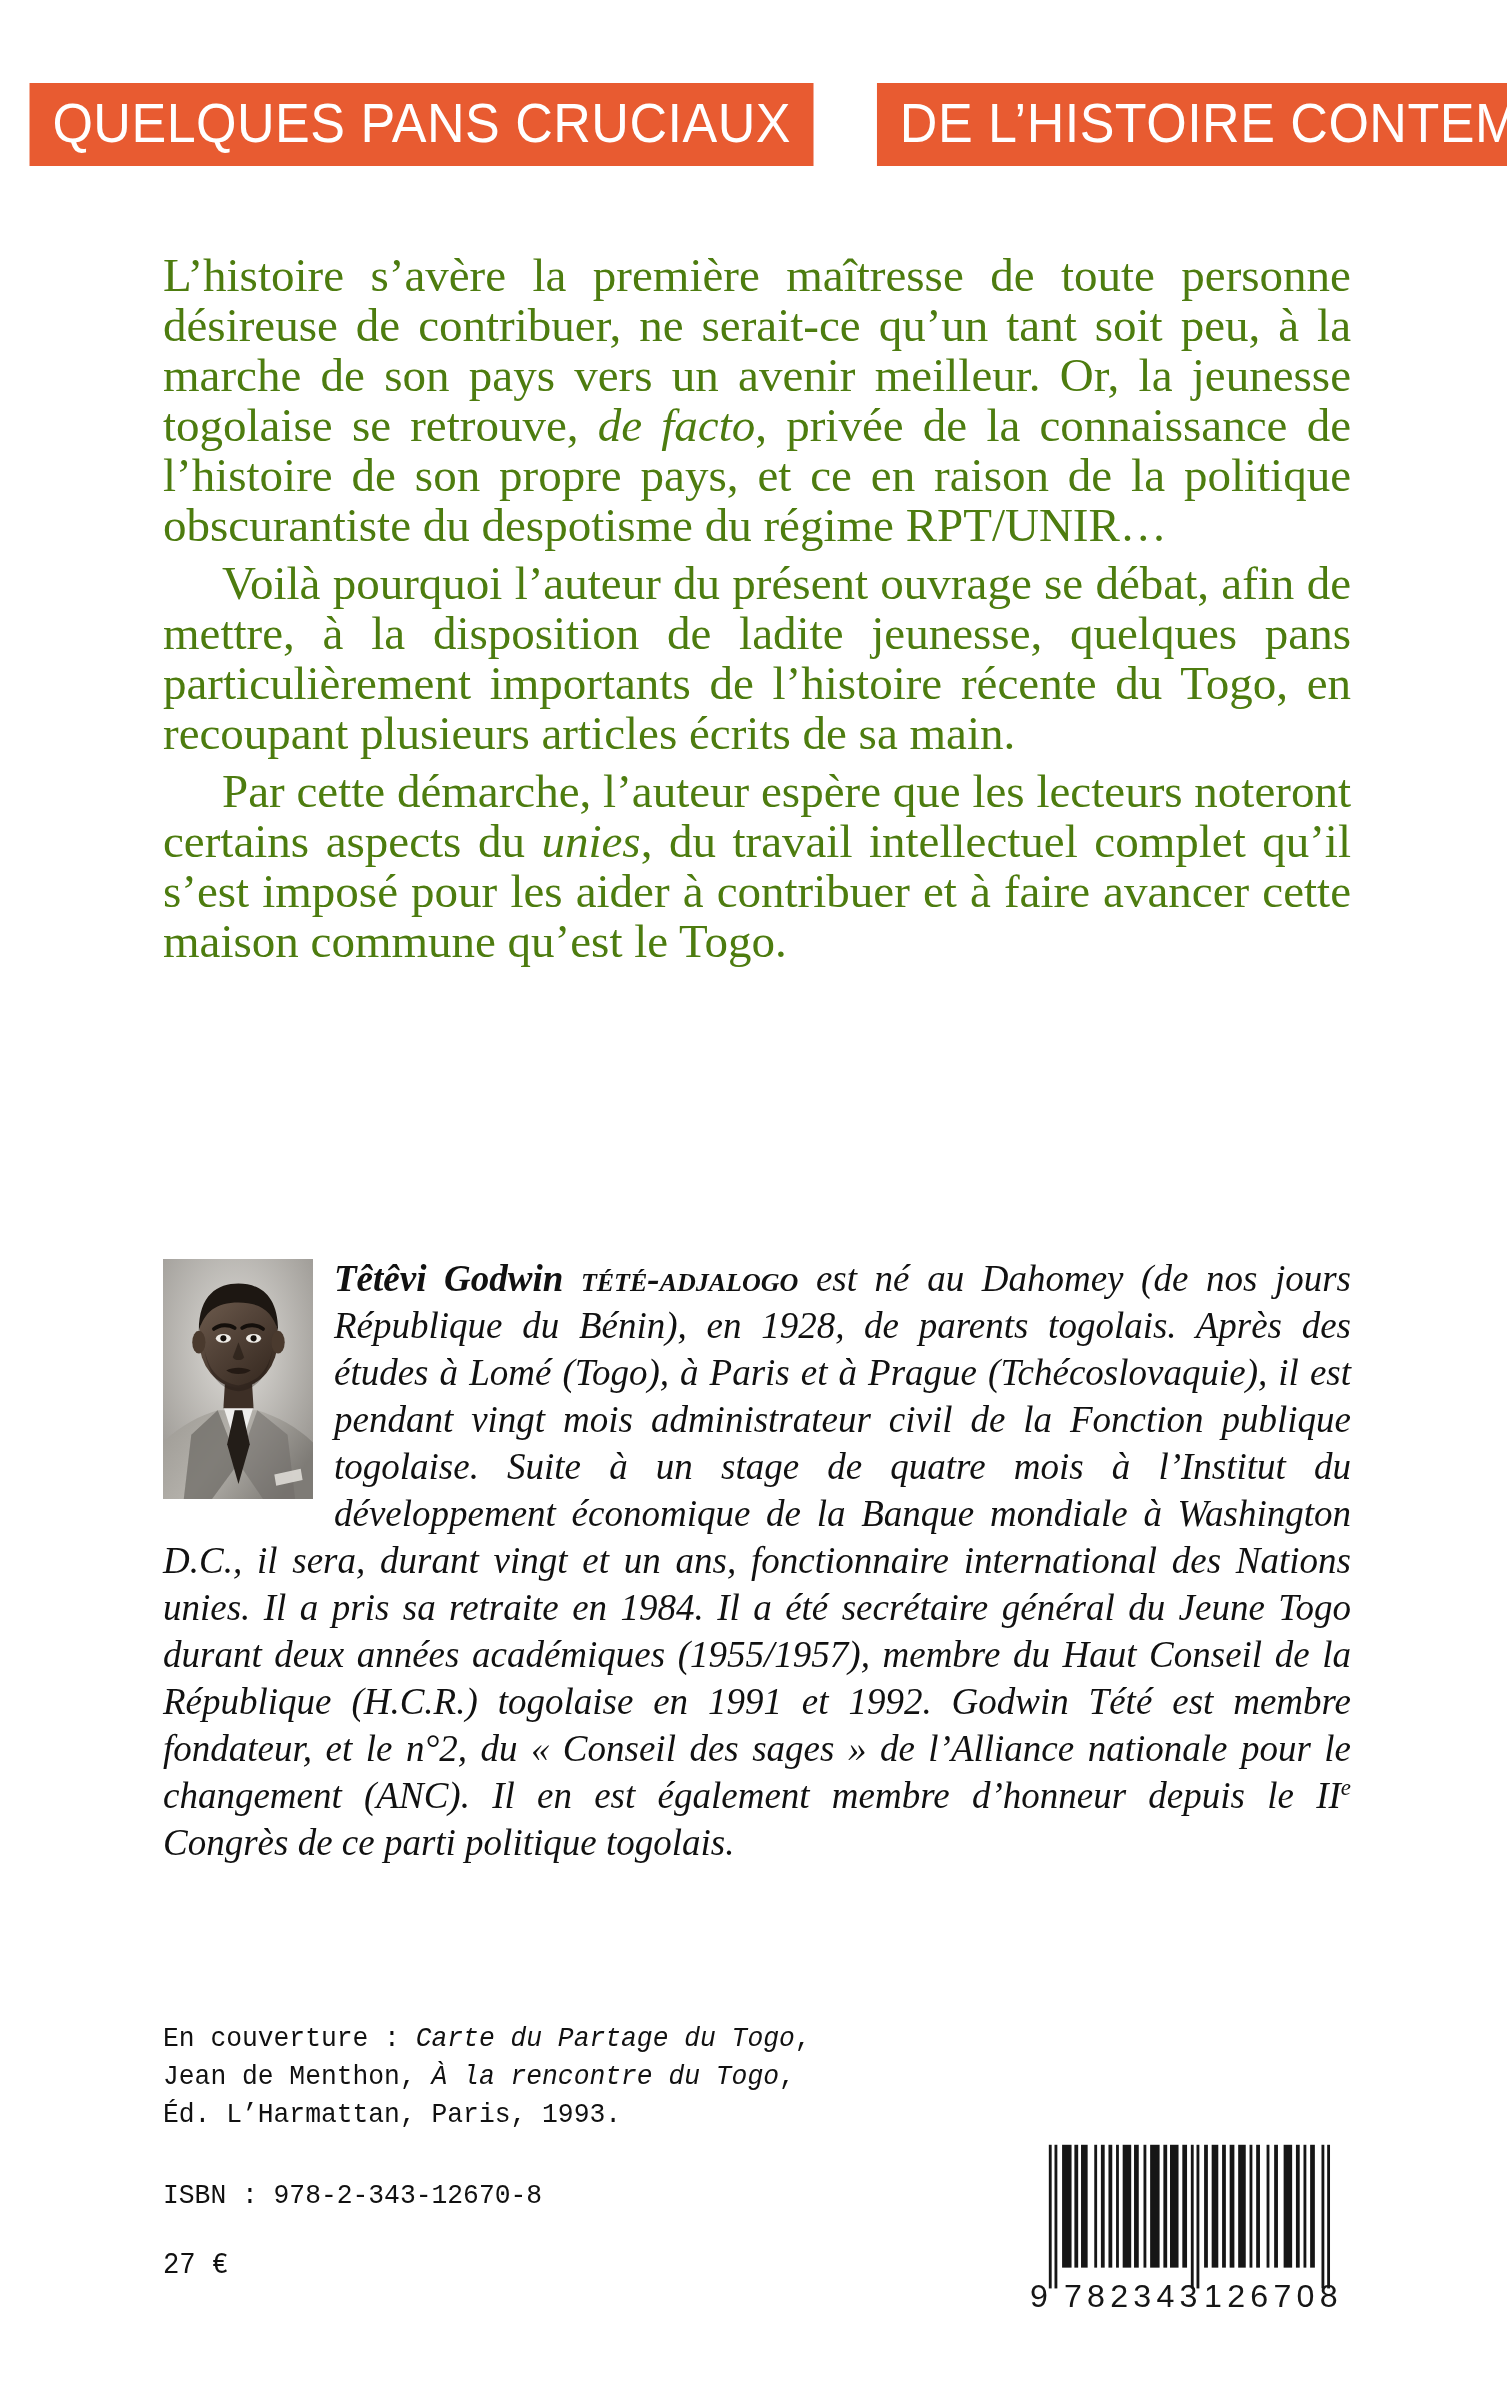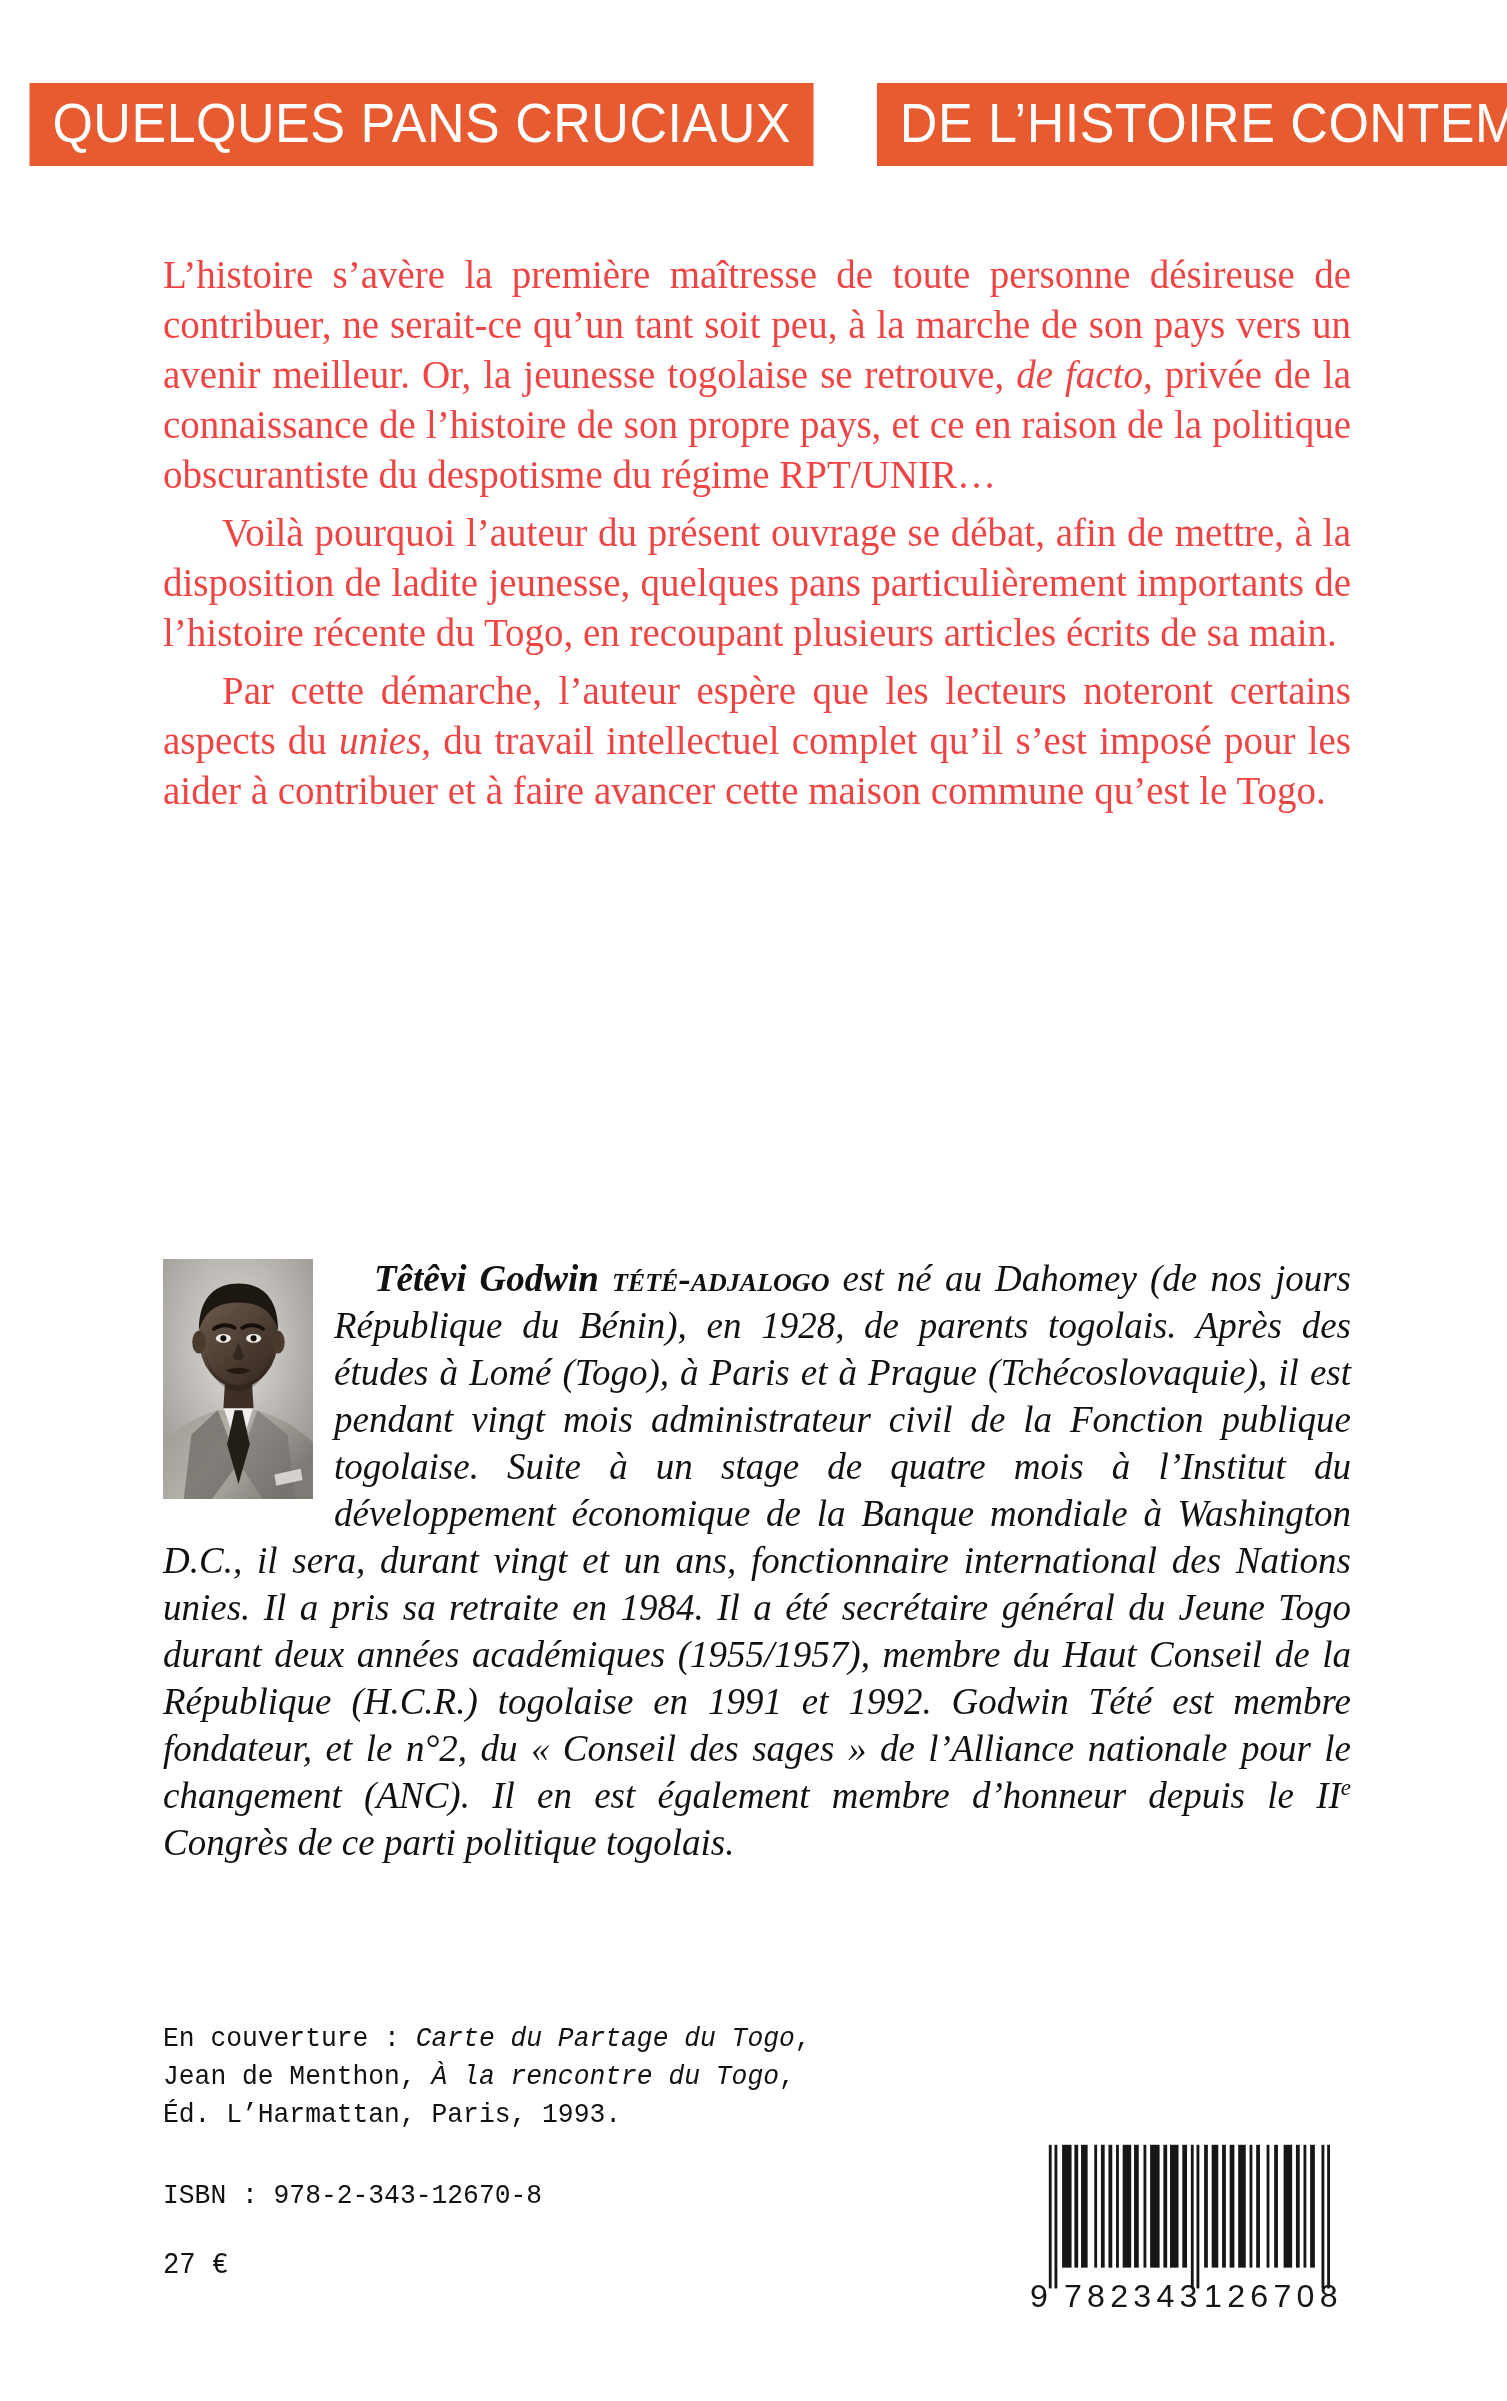"L’histoire s’avère la première maîtresse" .para { color: #ef4444 -> #4d7c0f; font-size: 39px -> 47px }
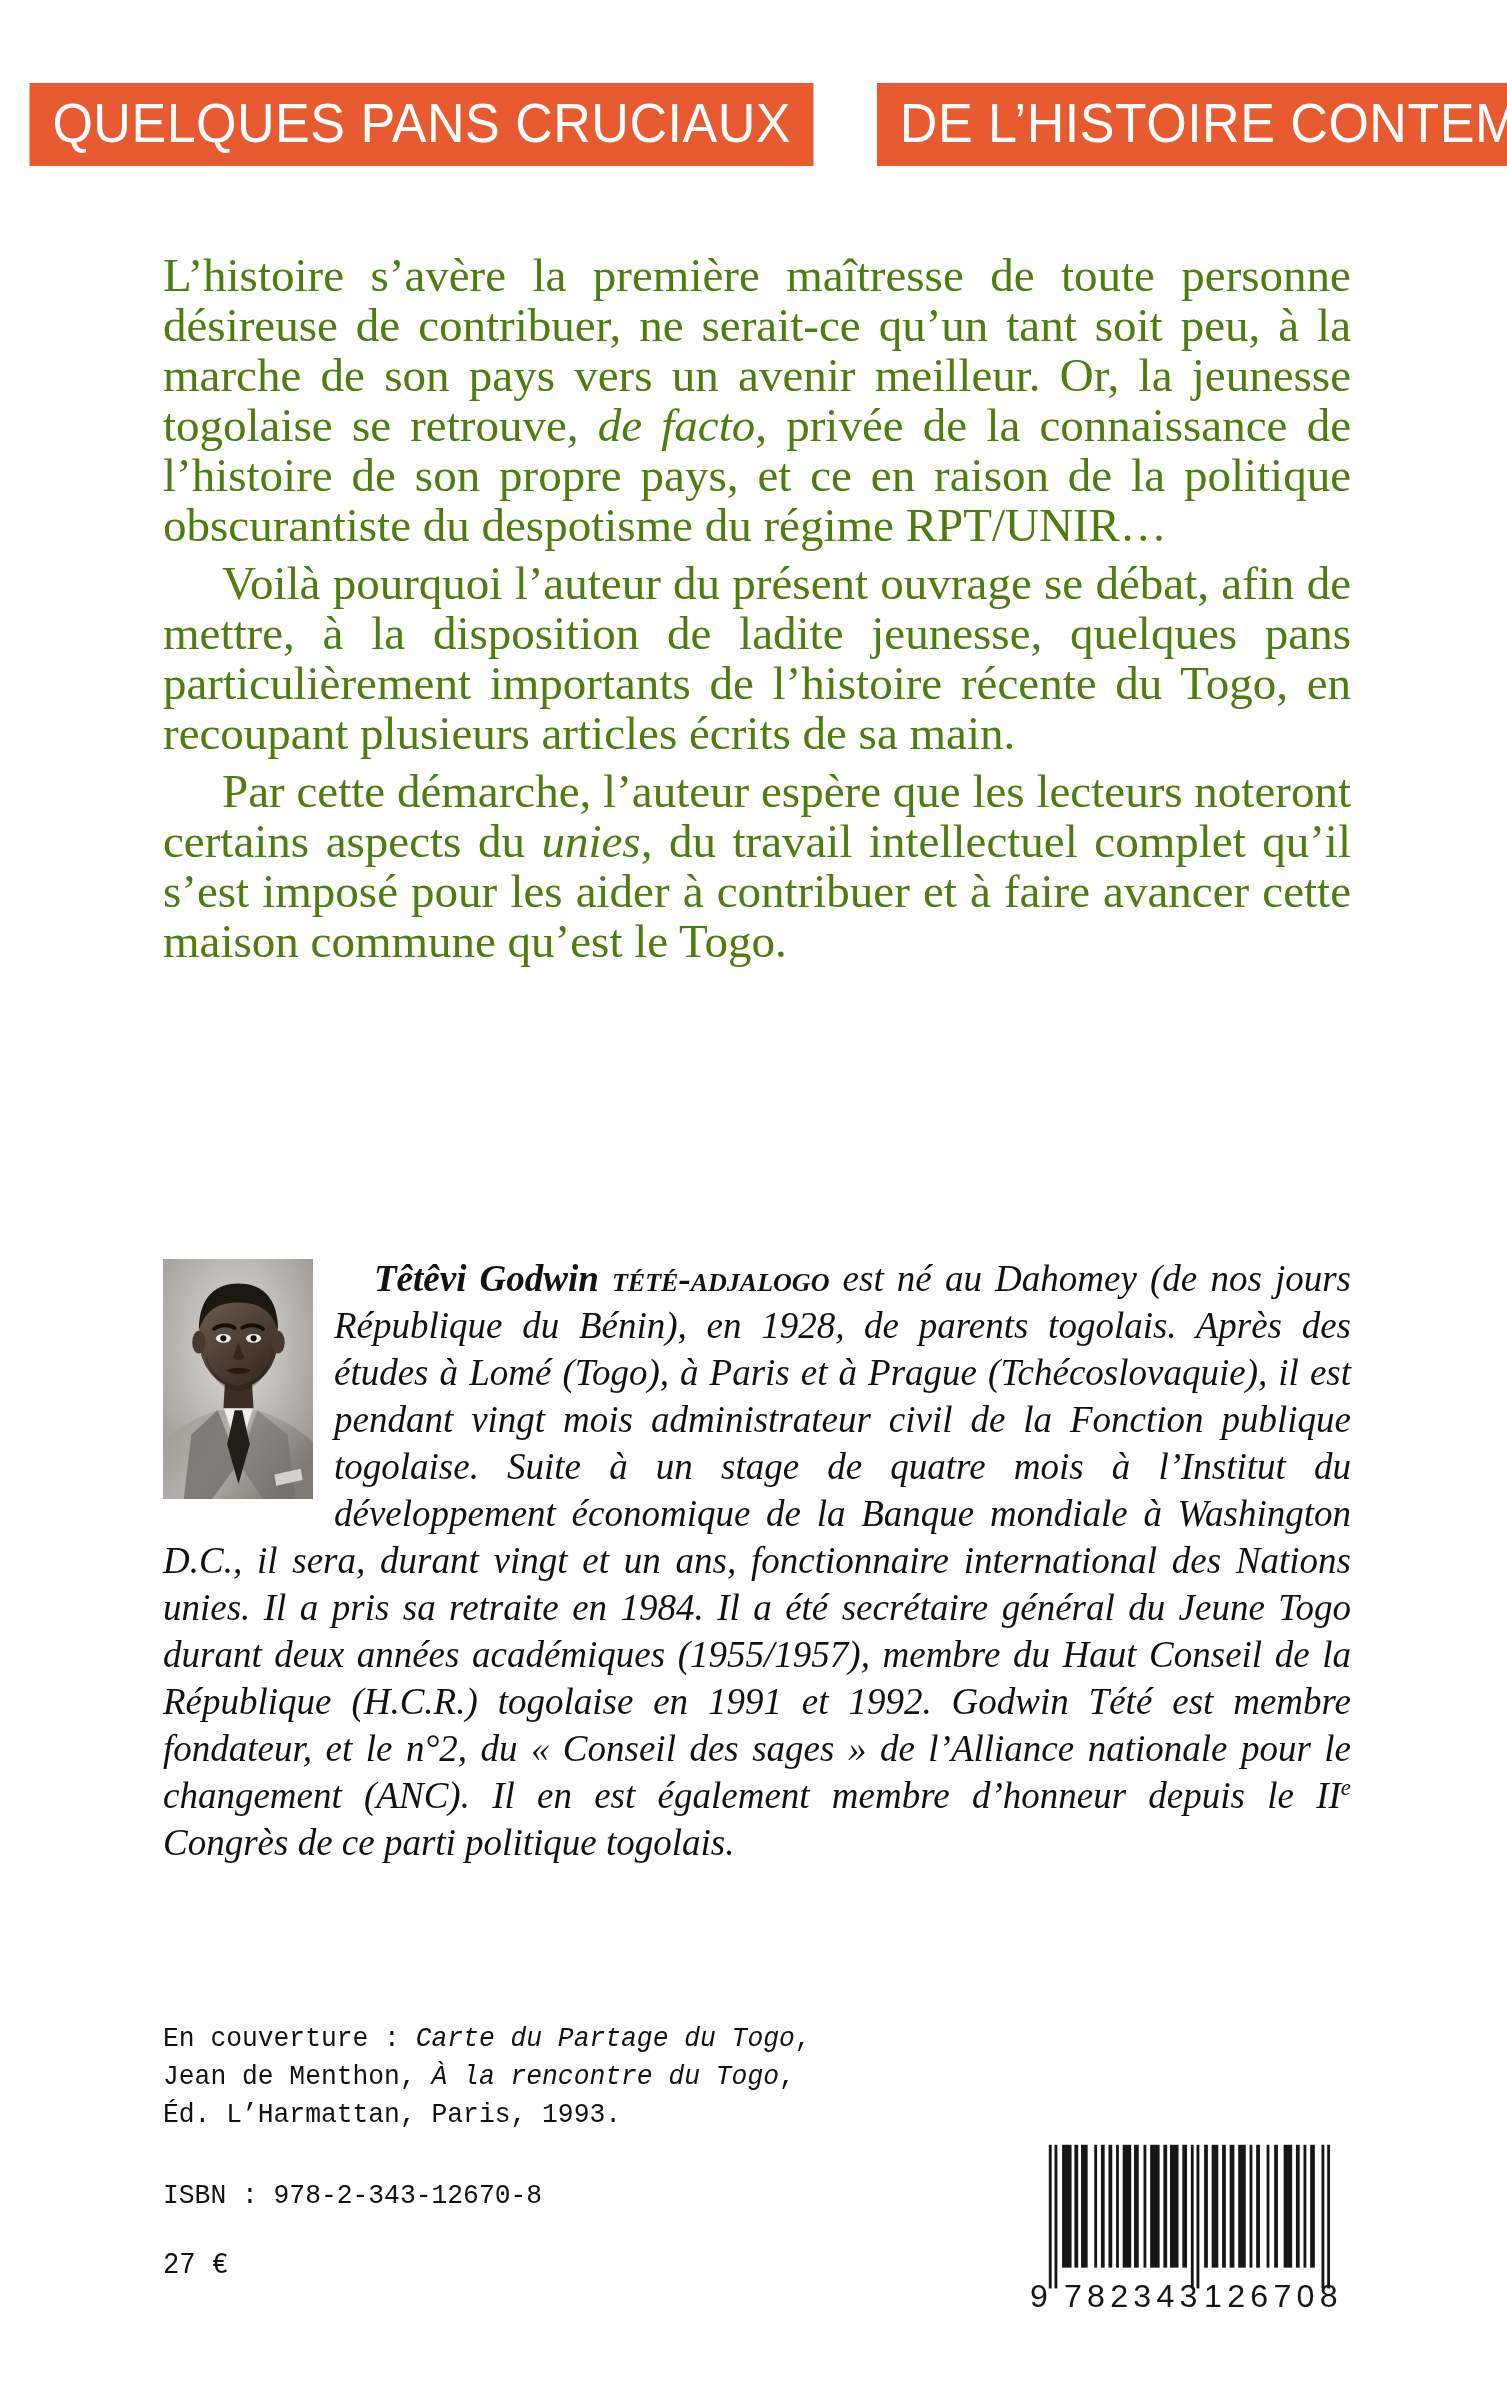"Têtêvi Godwin" .bio-text .author-name { margin-left: 40px -> none }
